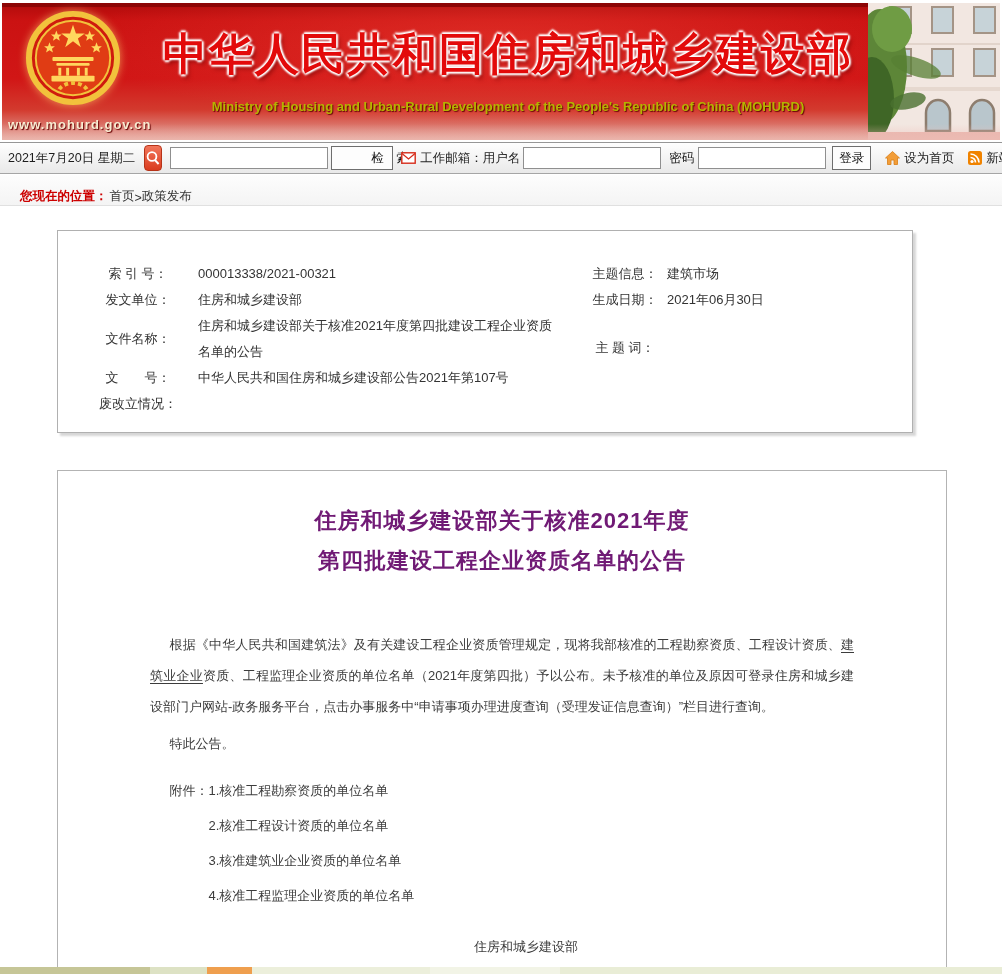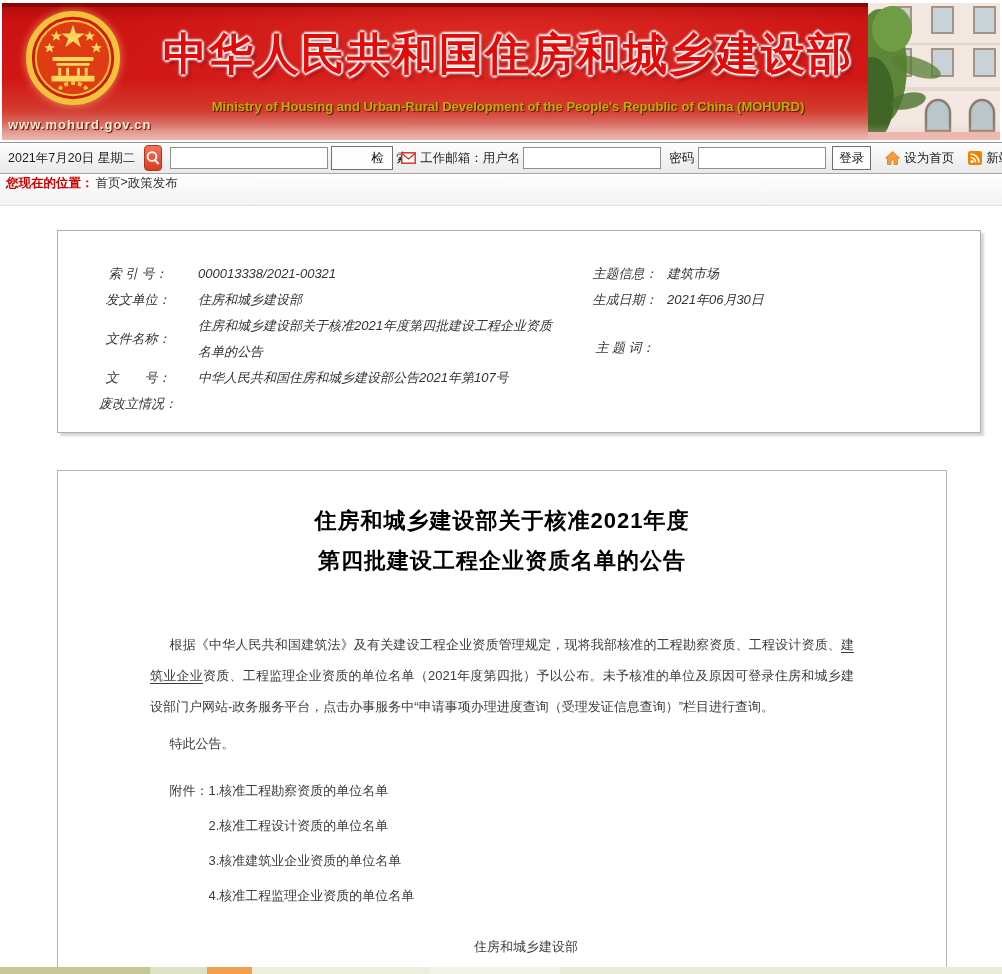"您现在的位置：" .crumbs { align-items: flex-start -> flex-end; padding-left: 6px -> 20px }
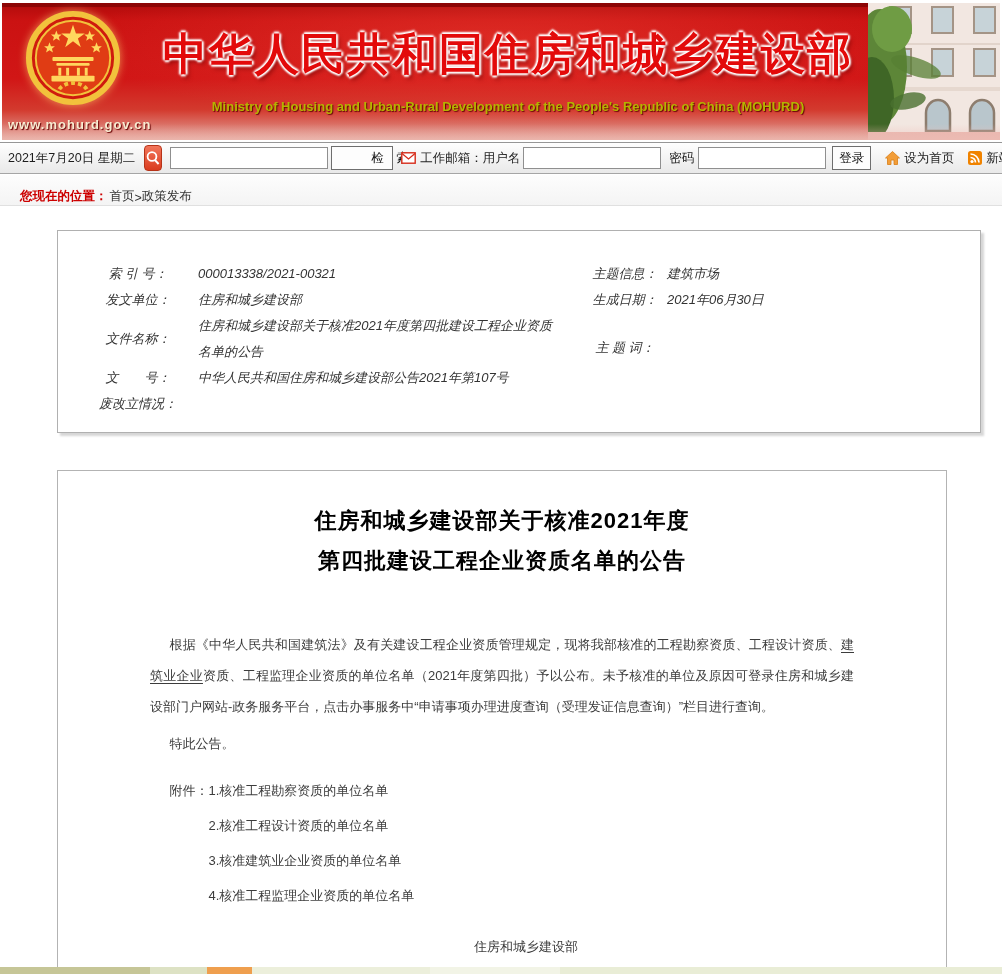"索 引 号：" .meta-box { font-style: italic -> none; width: 924px -> 856px }
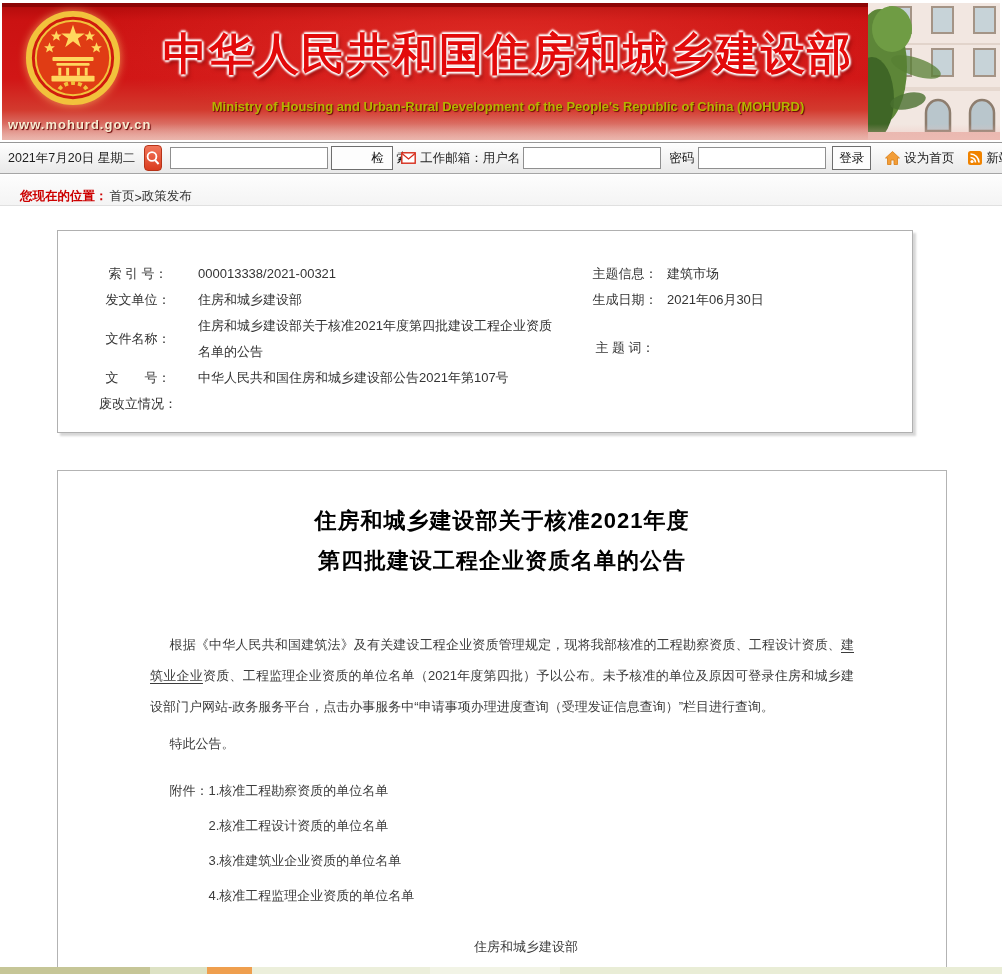"住房和城乡建设部关于核准2021年度" .doc-title { color: #000000 -> #701a75 }
